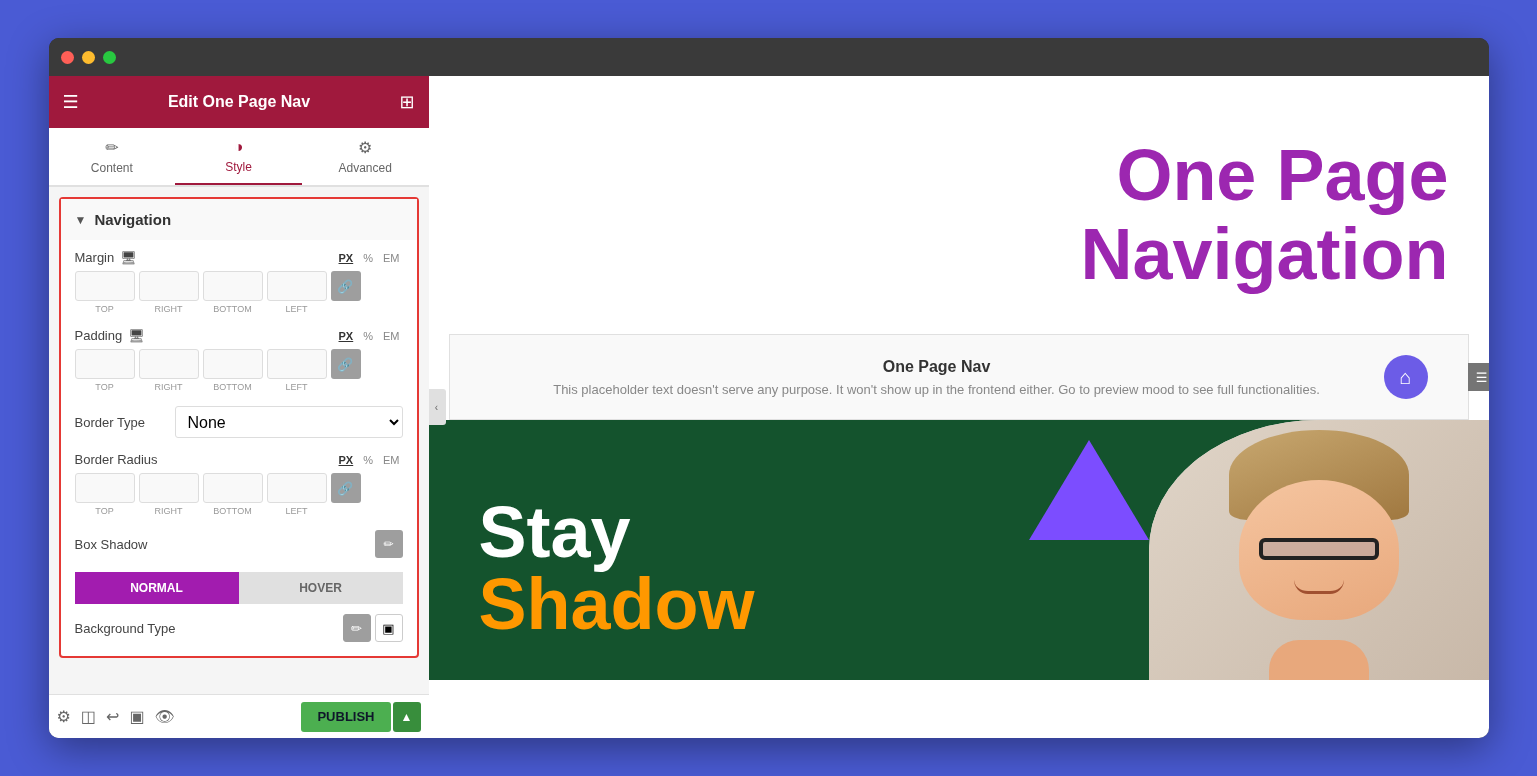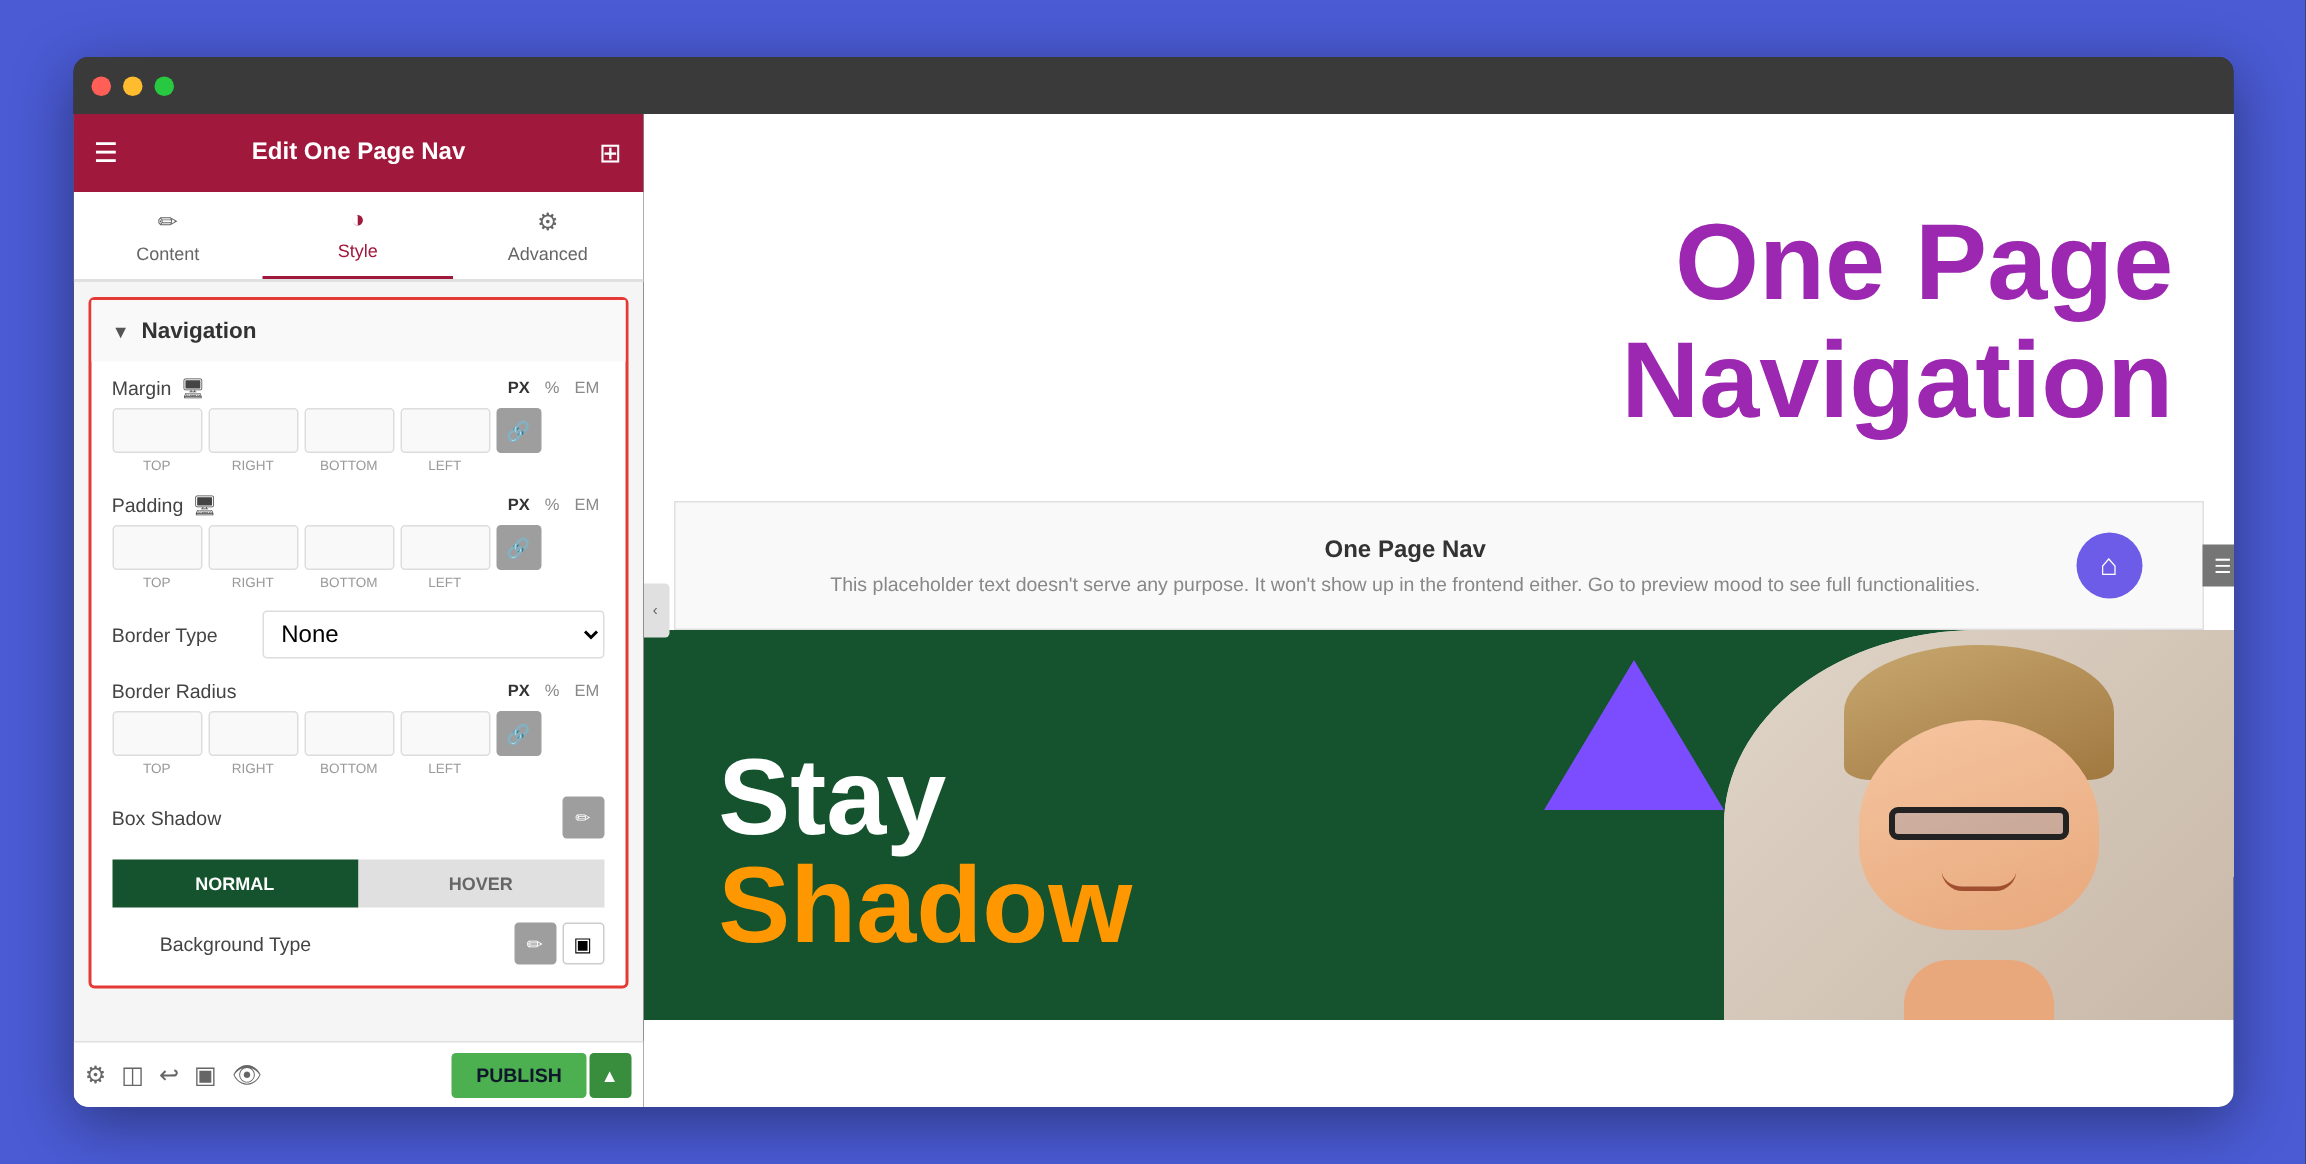"PX" .unit-btn.active { text-decoration: none -> underline }
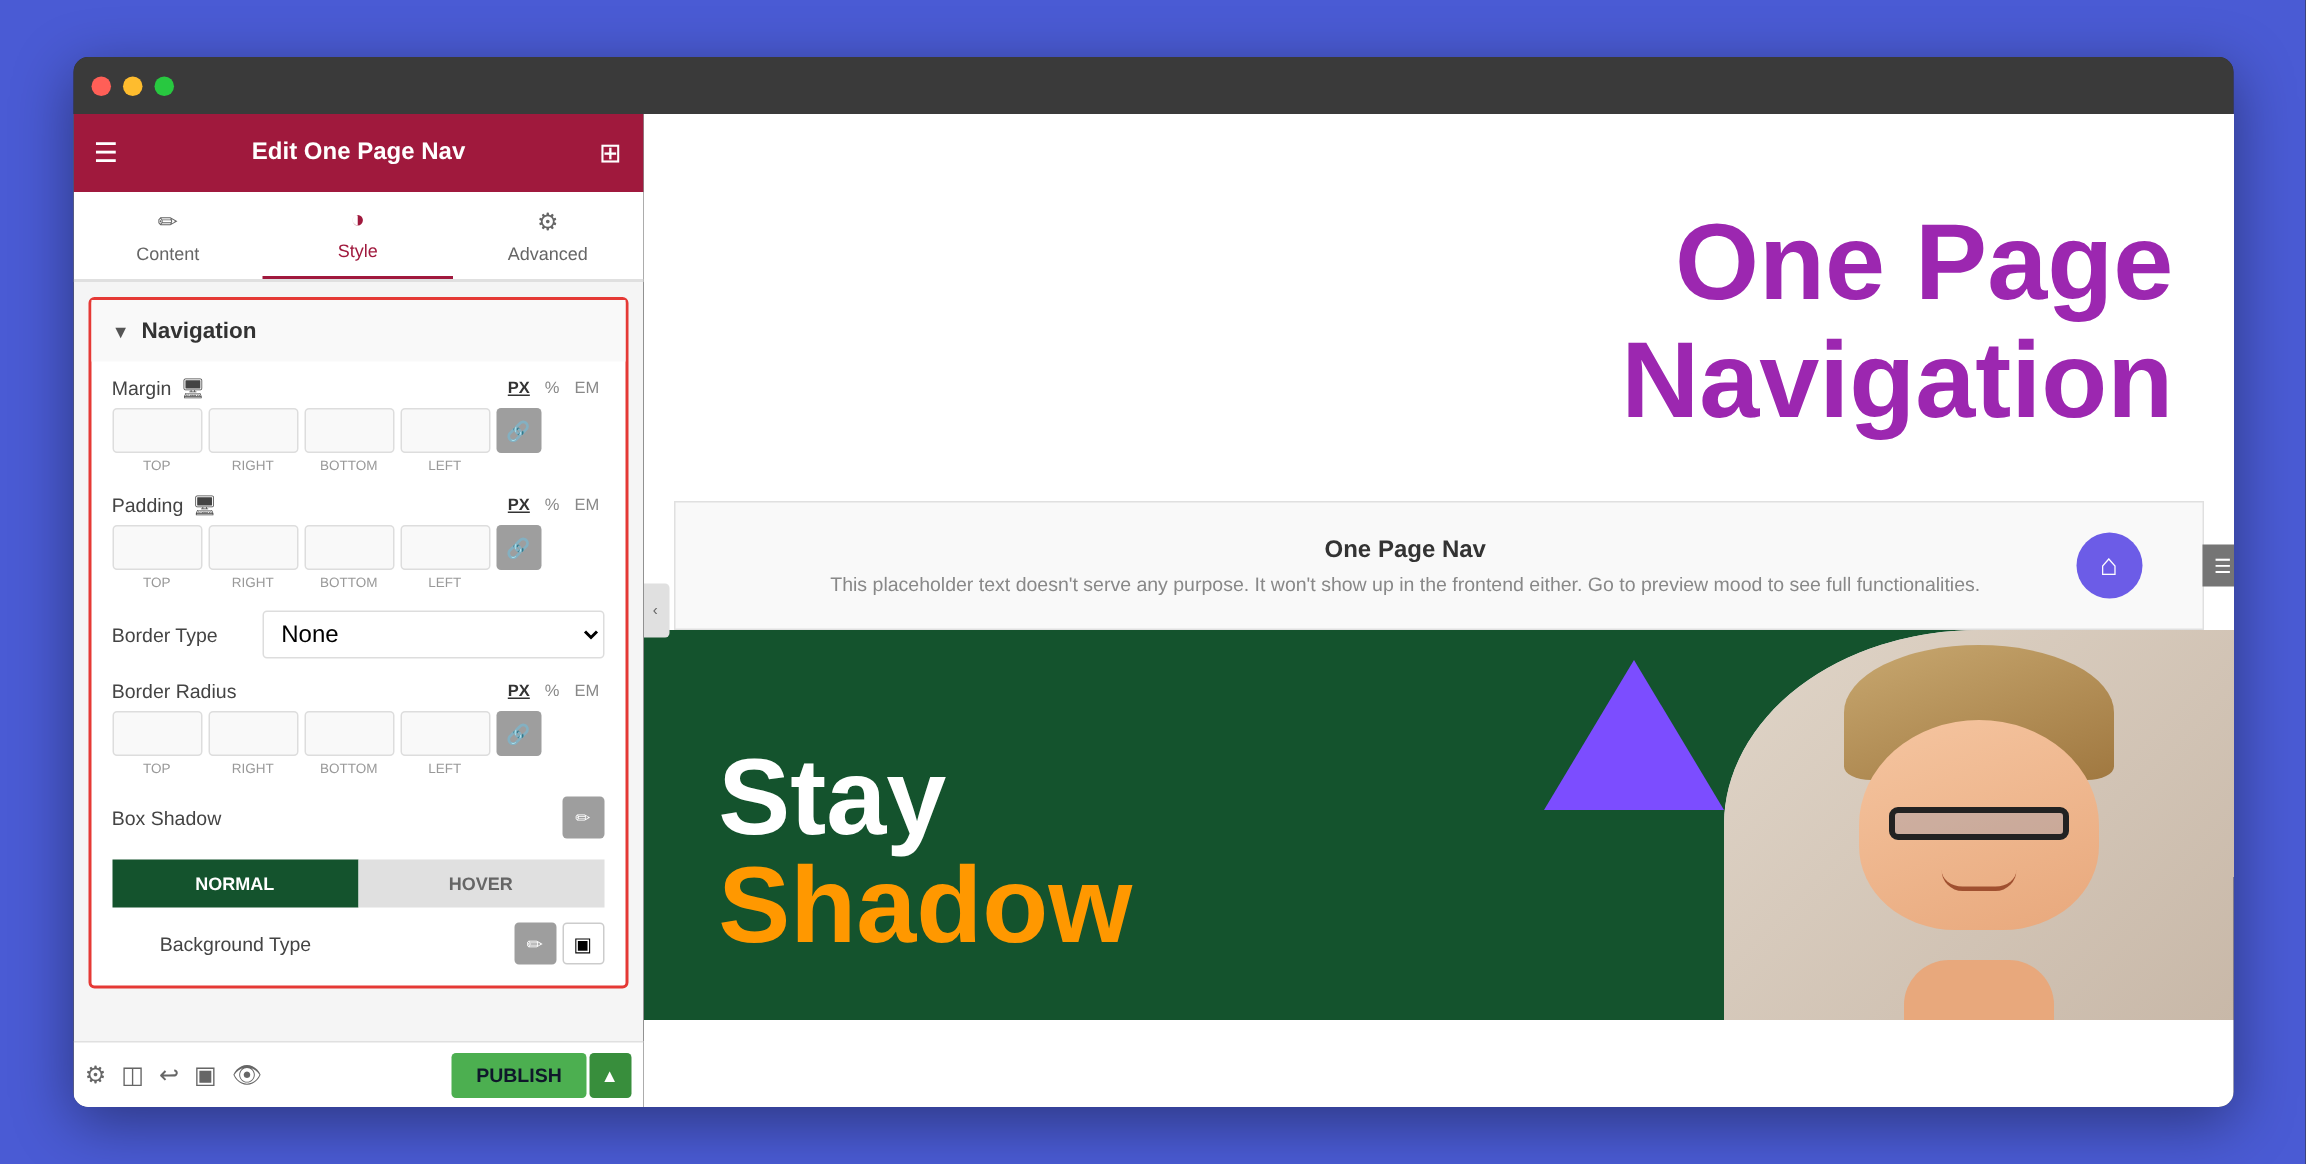"NORMAL" .toggle-btn.active { background: #14532d -> #a21caf }
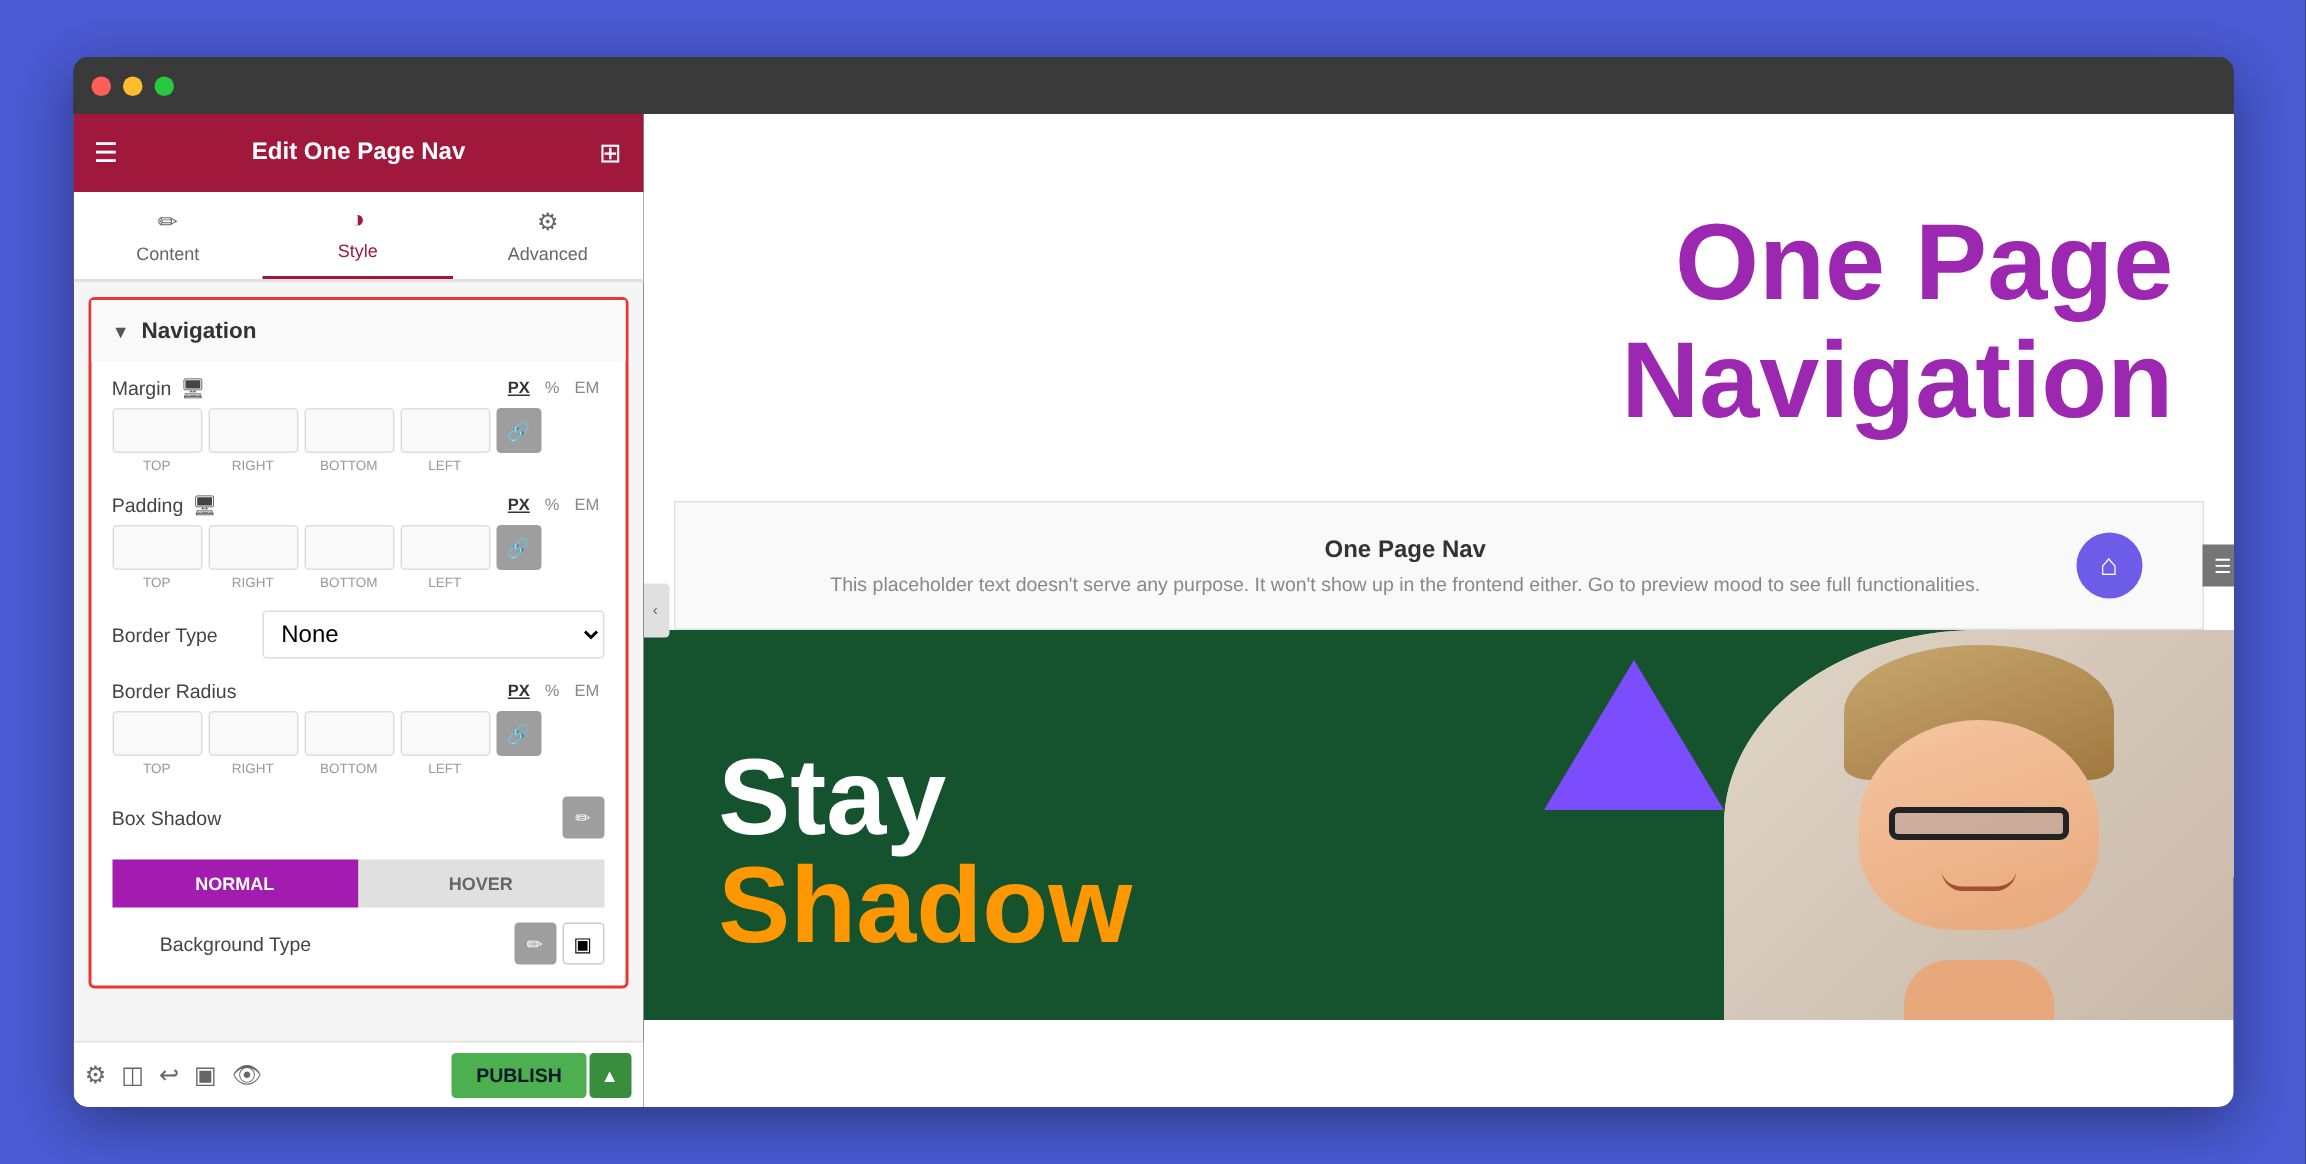"Background Type" .bg-type-label { margin-left: 32px -> none }
